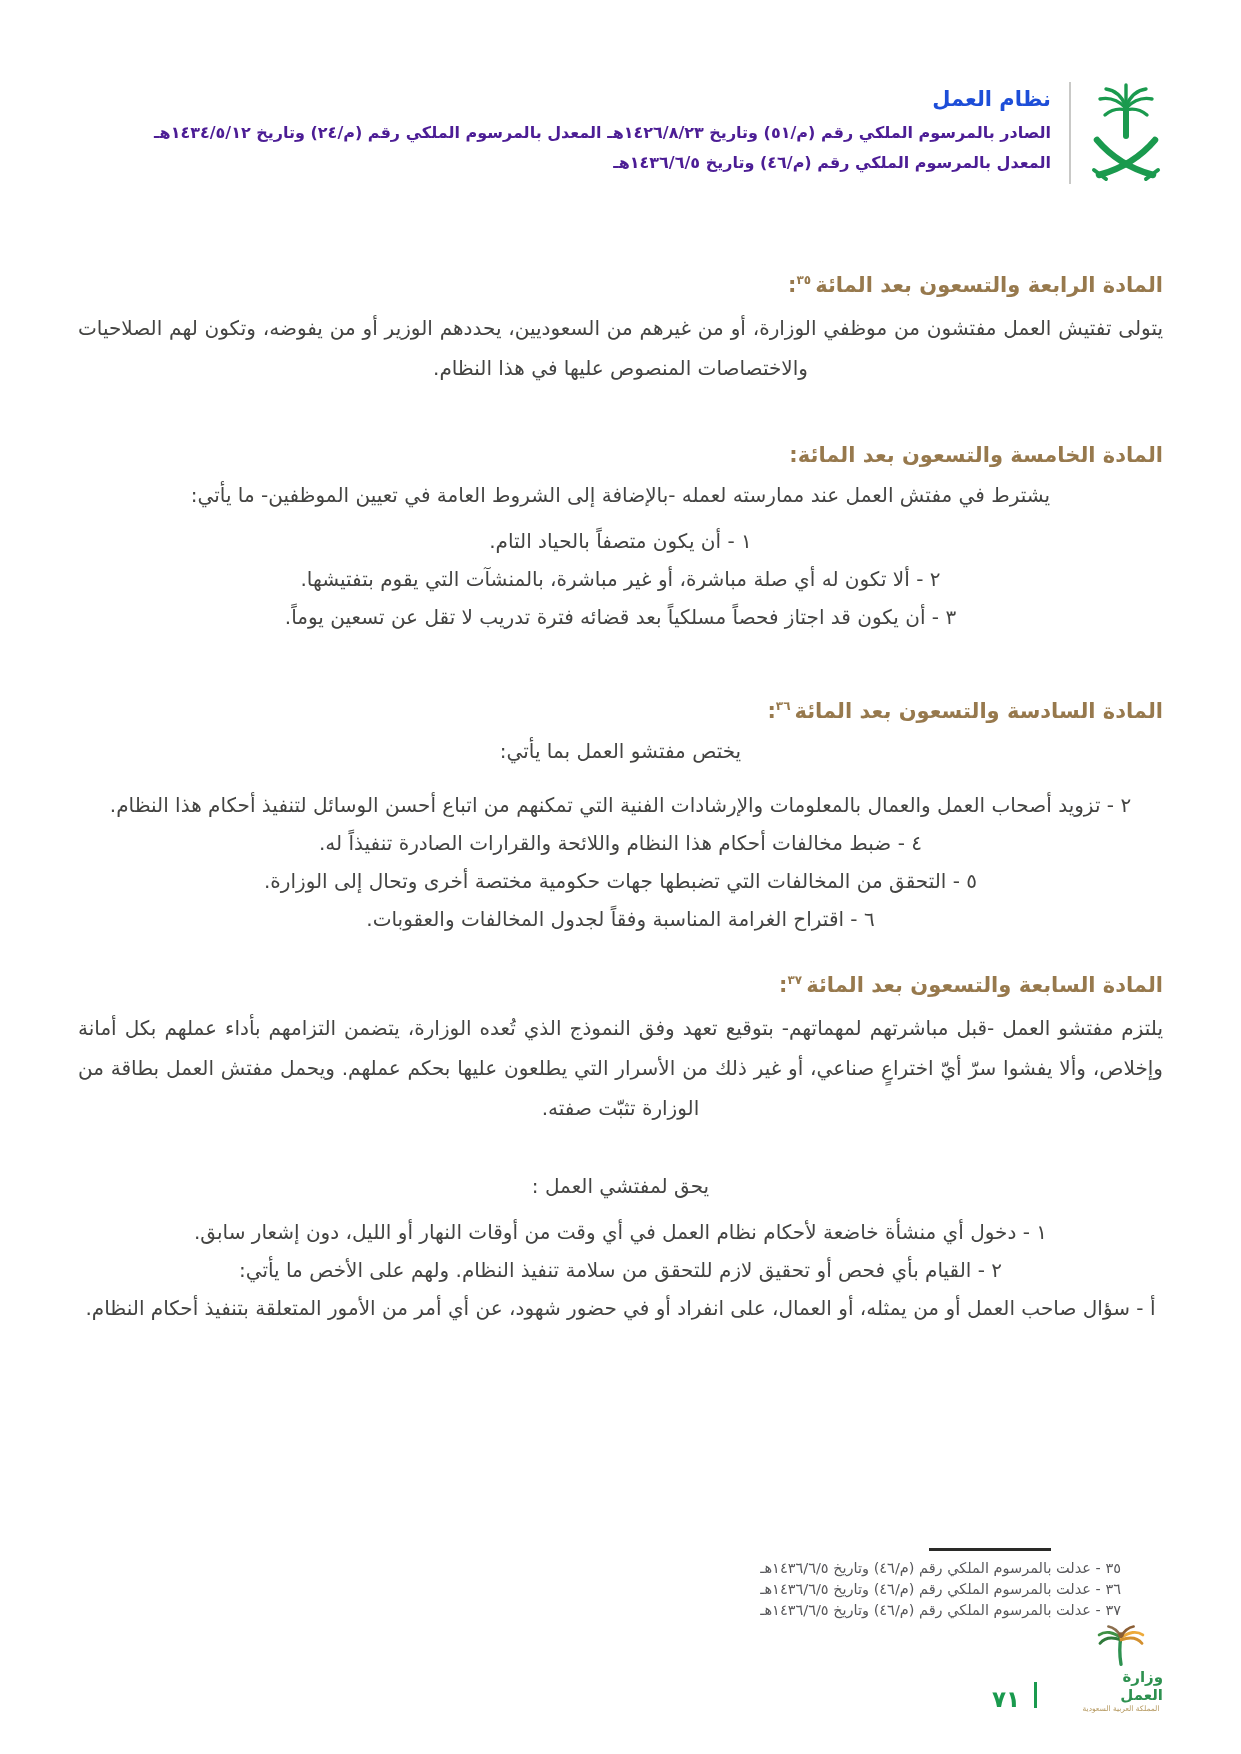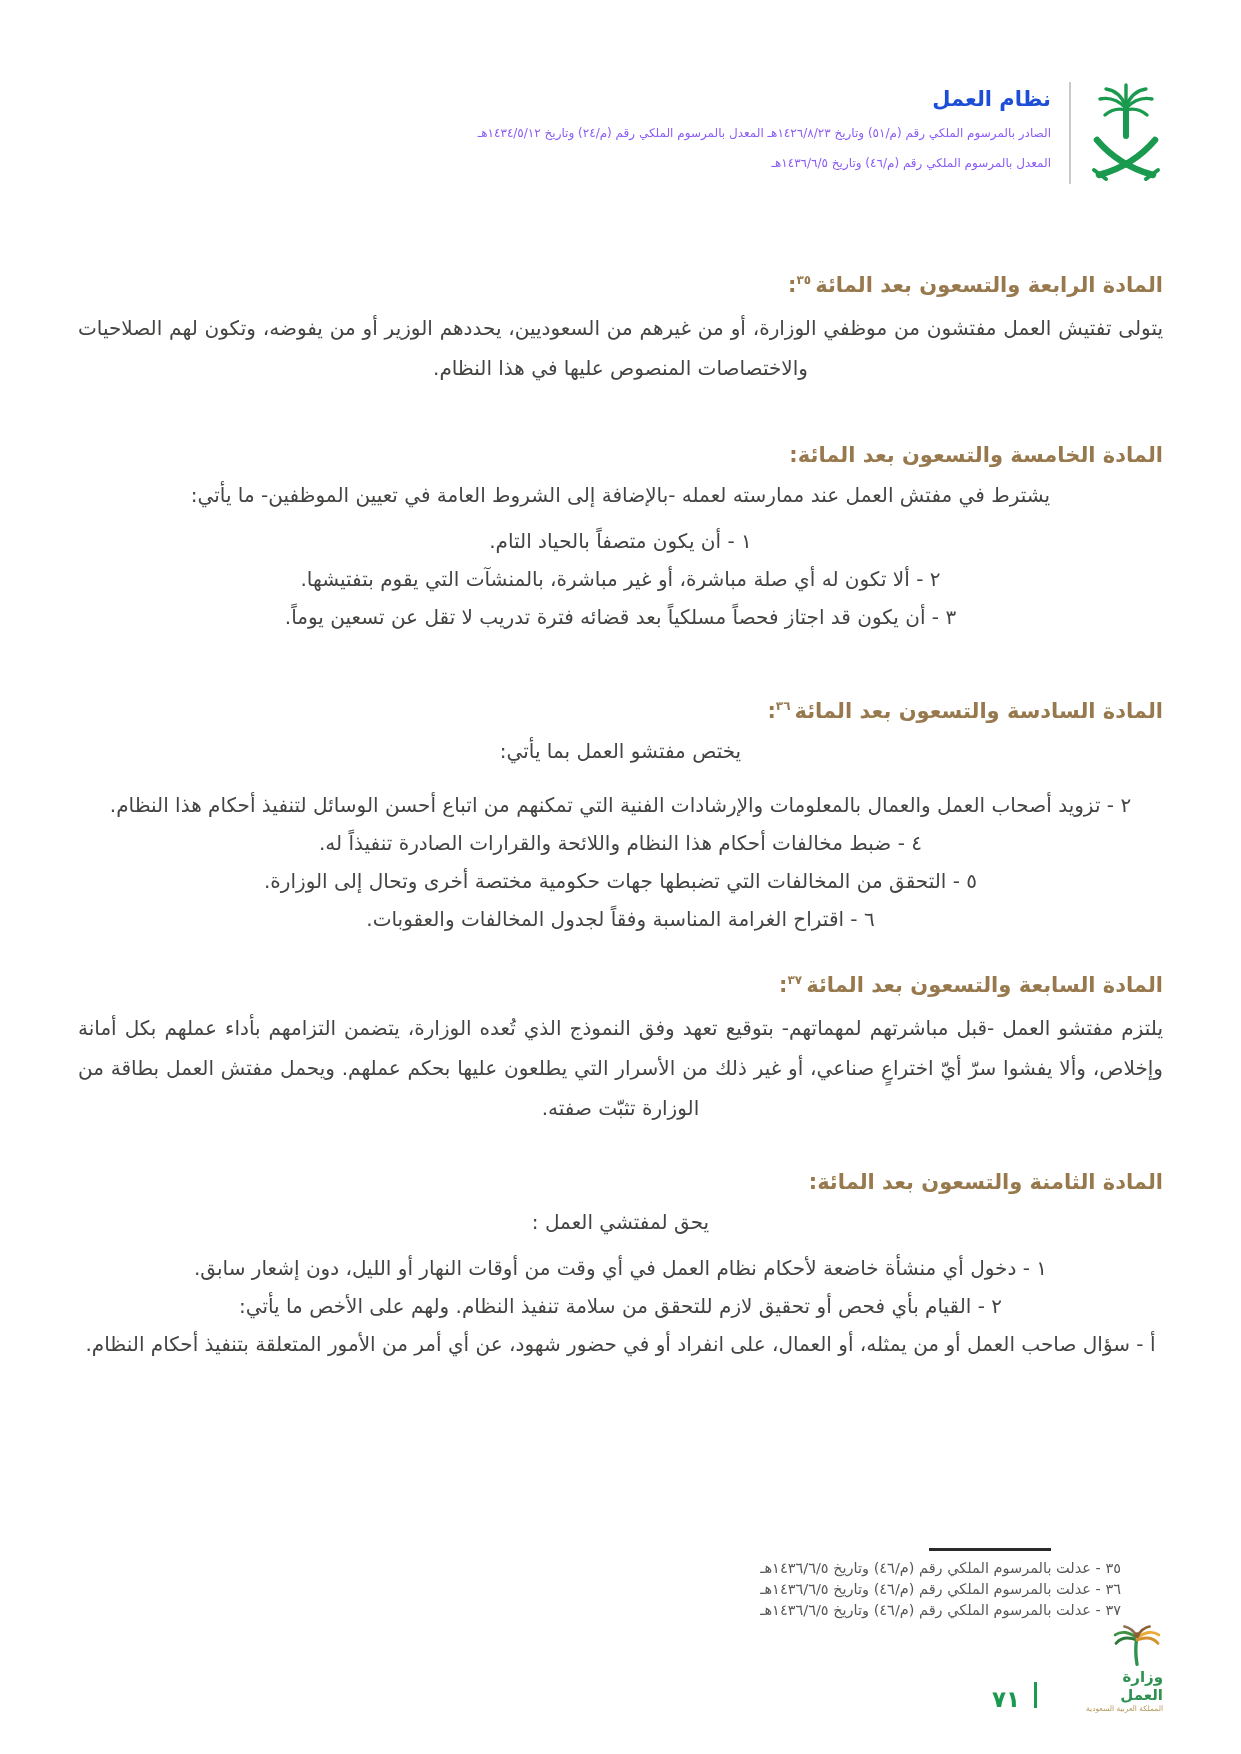"الصادر بالمرسوم الملكي رقم (م/٥١)" .header-sub { color: #8b5cf6 -> #4c1d95; font-size: 12px -> 16px; font-weight: none -> bold }
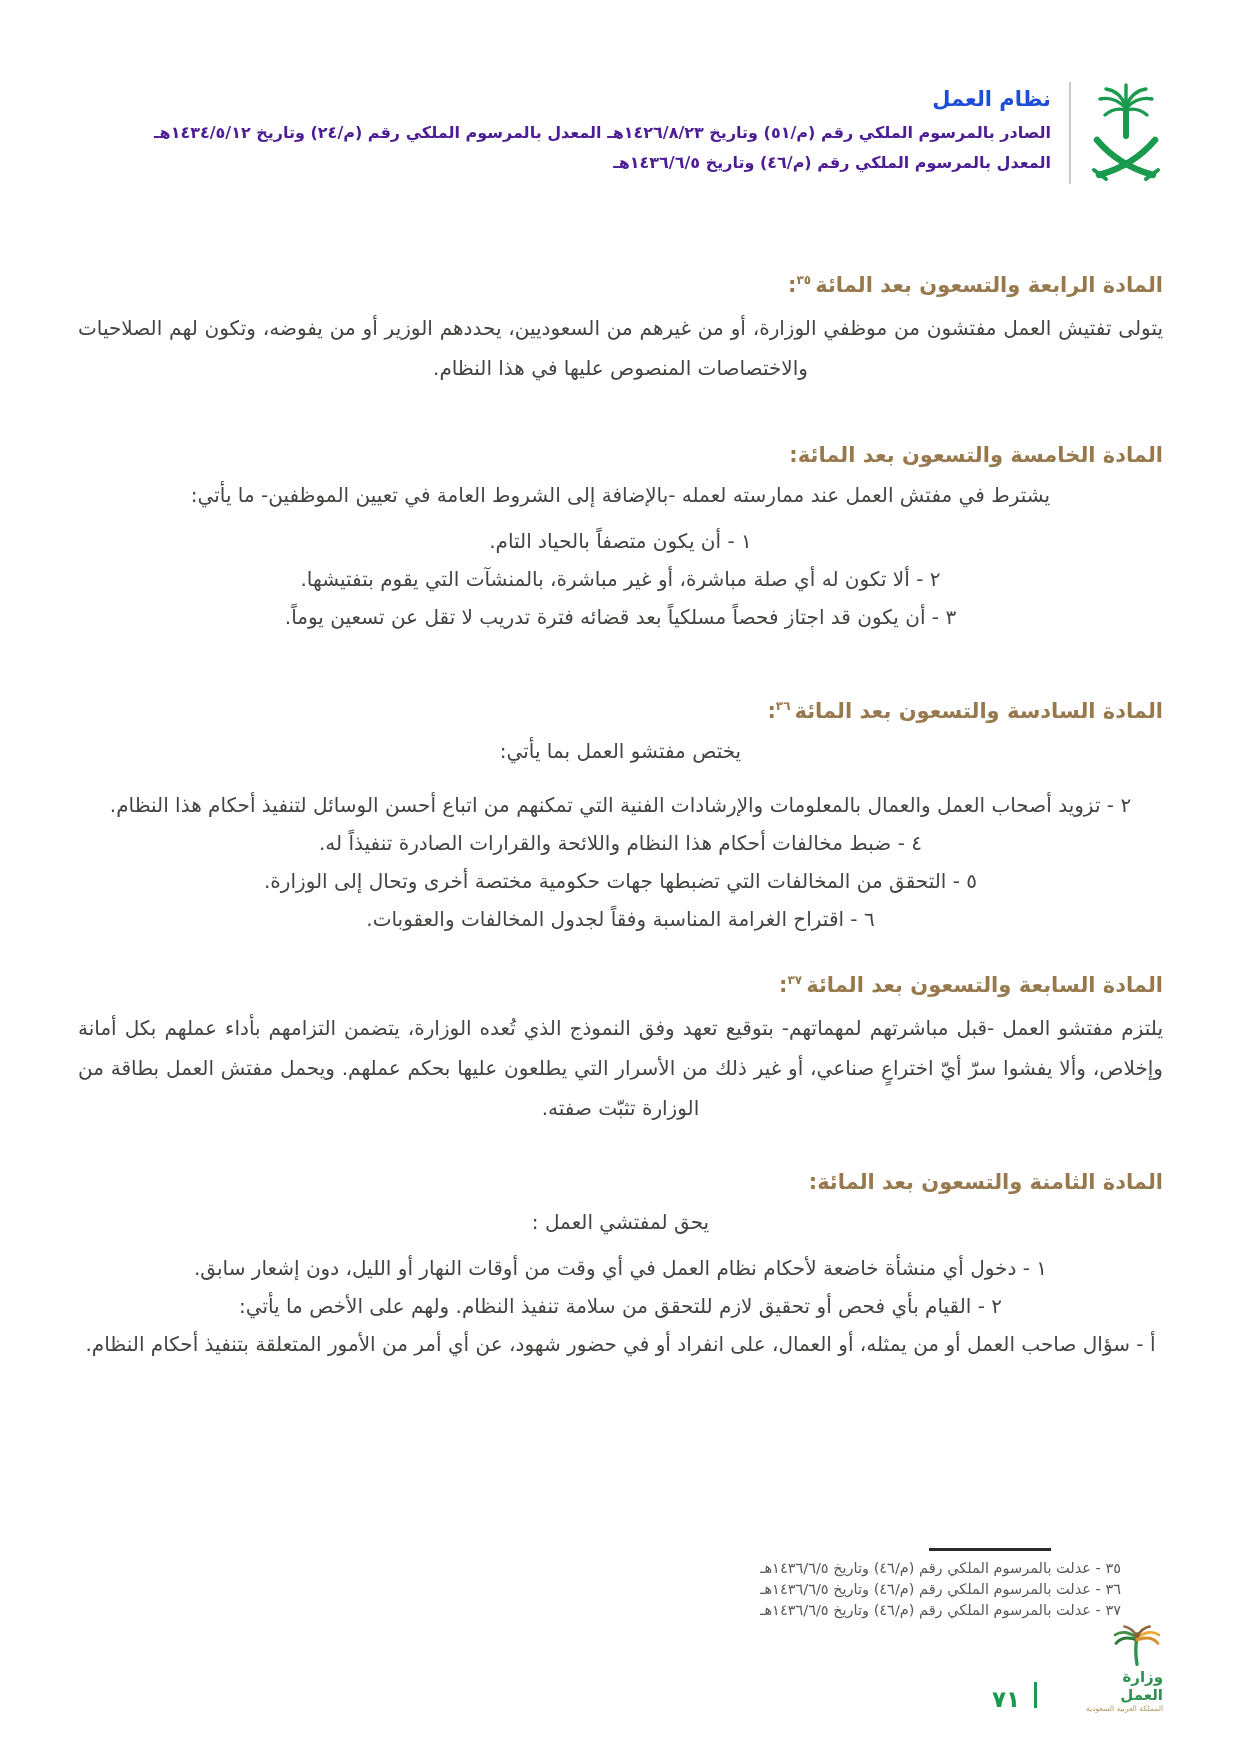"المادة الثامنة والتسعون بعد المائة:" h2.art-heading { html: <h2><span>المادة الثامنة والتسعون بعد المائة</span><span>:</span></h2> -> none }
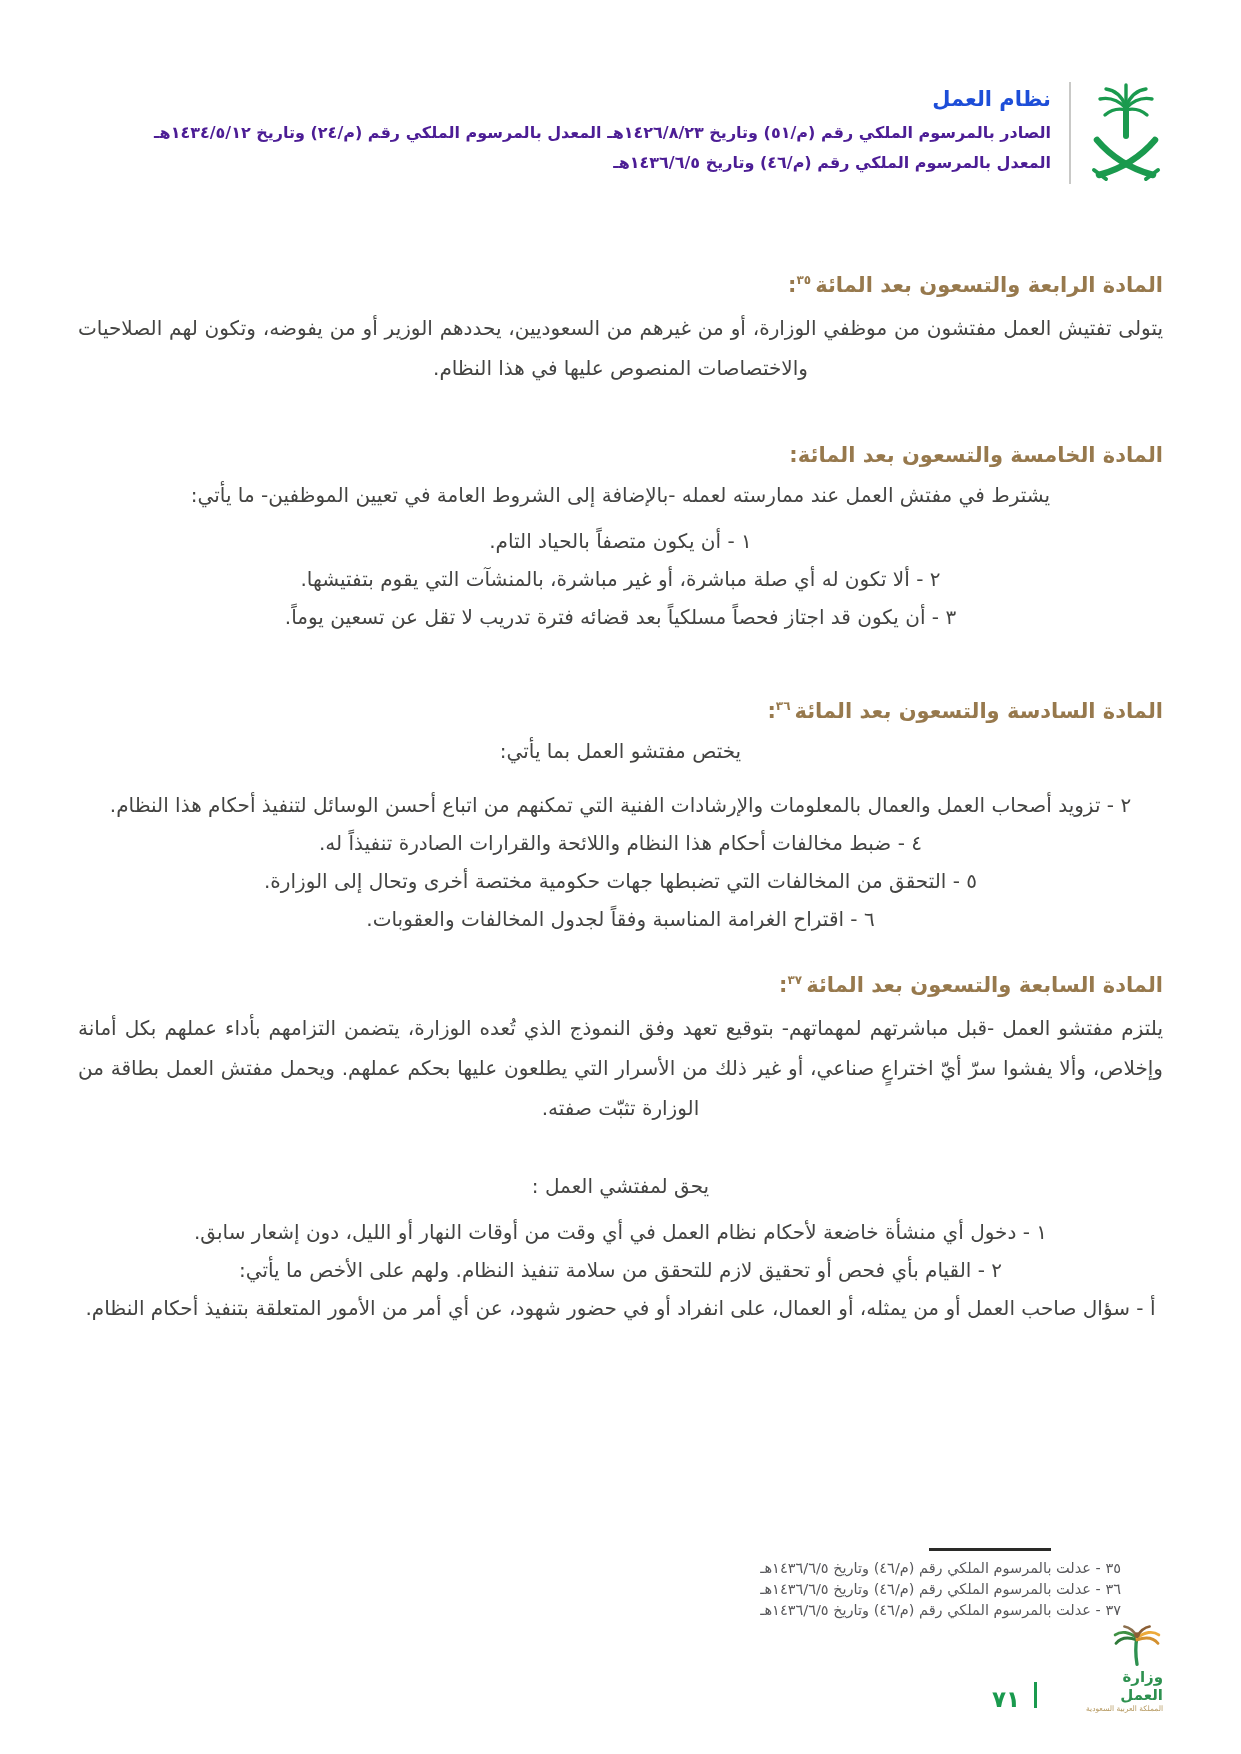"وزارة العمل" .ministry { align-items: none -> center }
